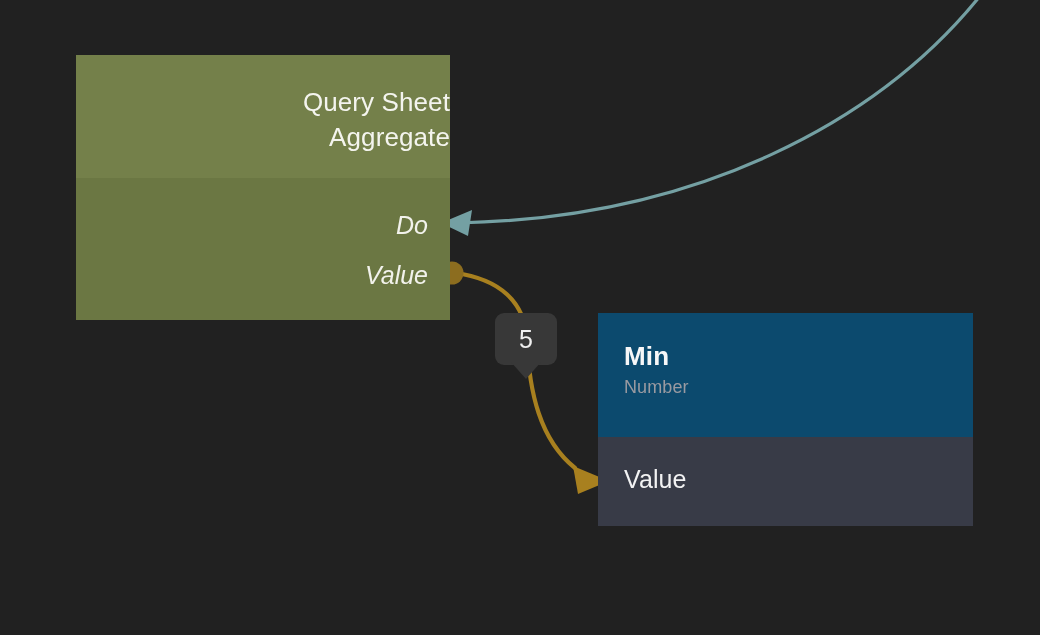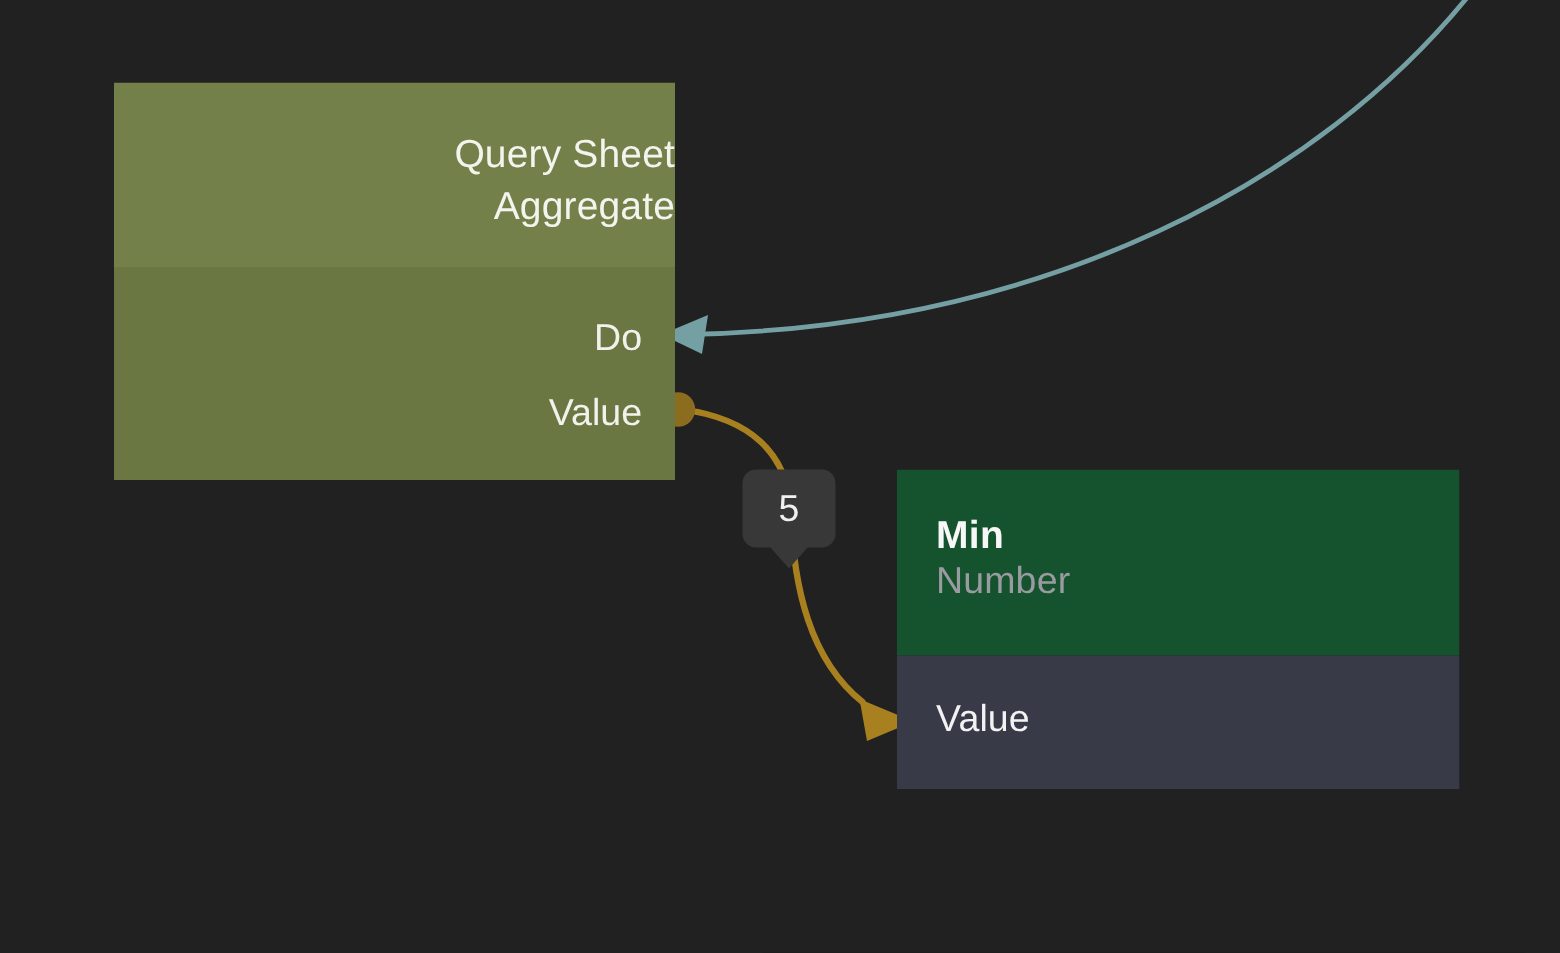"Do" .node-green .node-body { font-style: none -> italic }
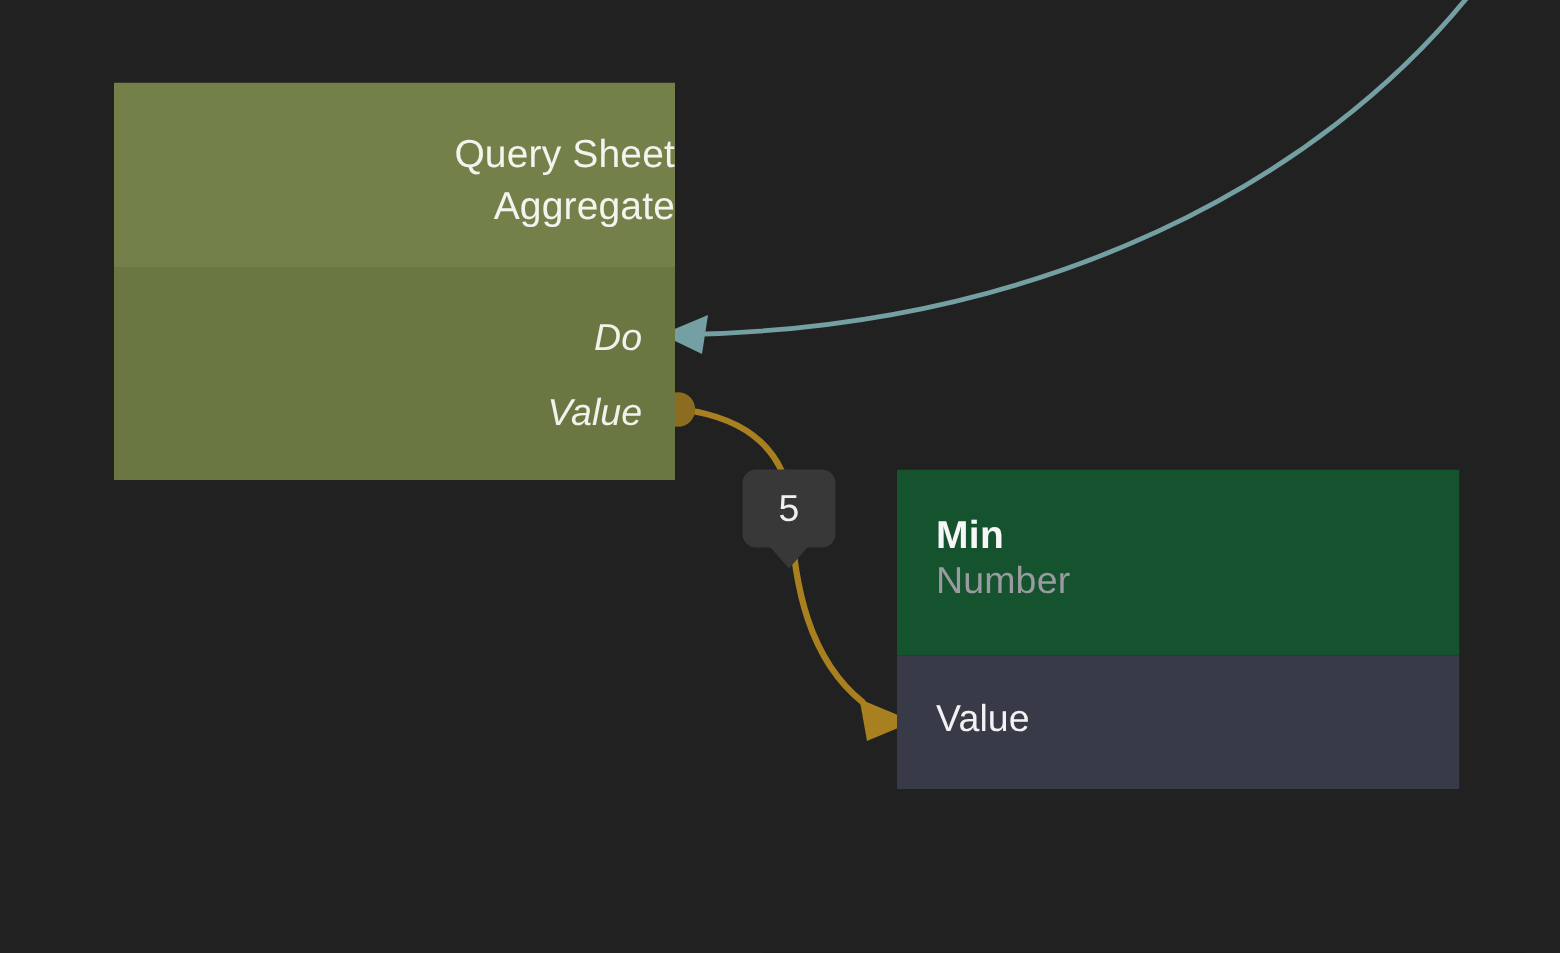"Min" .node-dark .node-header { background: #14532d -> #0c4a6e }
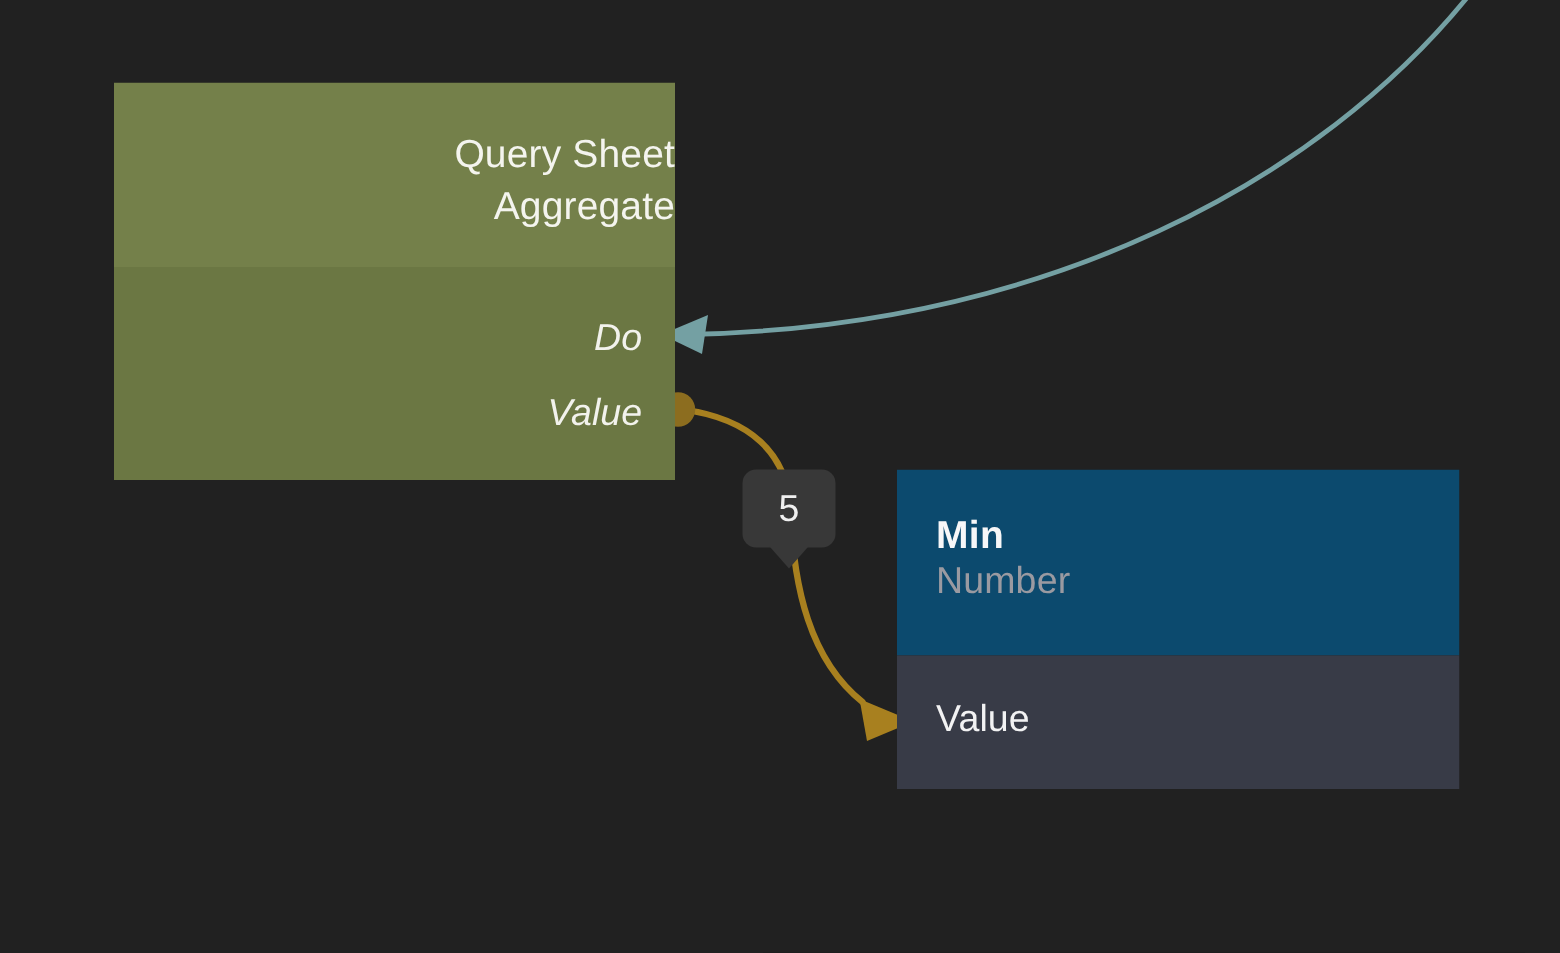"Number" .dark-subtitle { font-size: 25px -> 18px }
